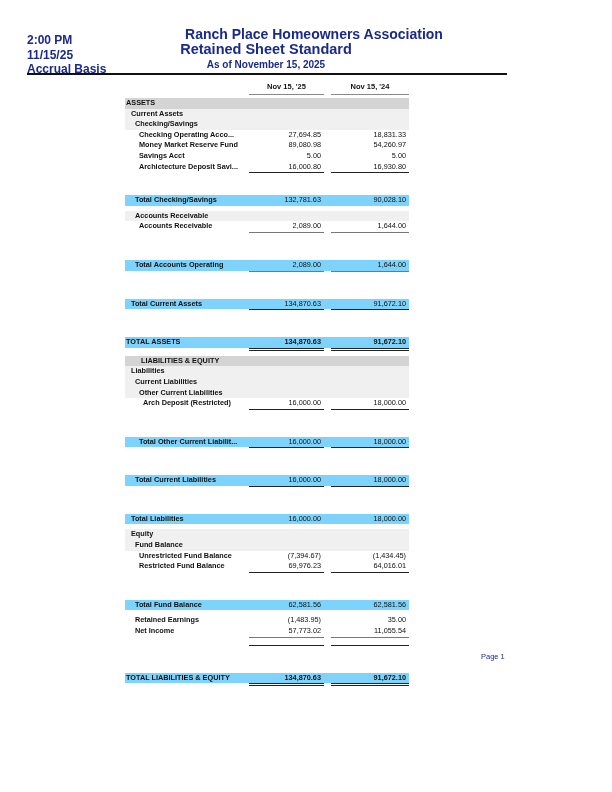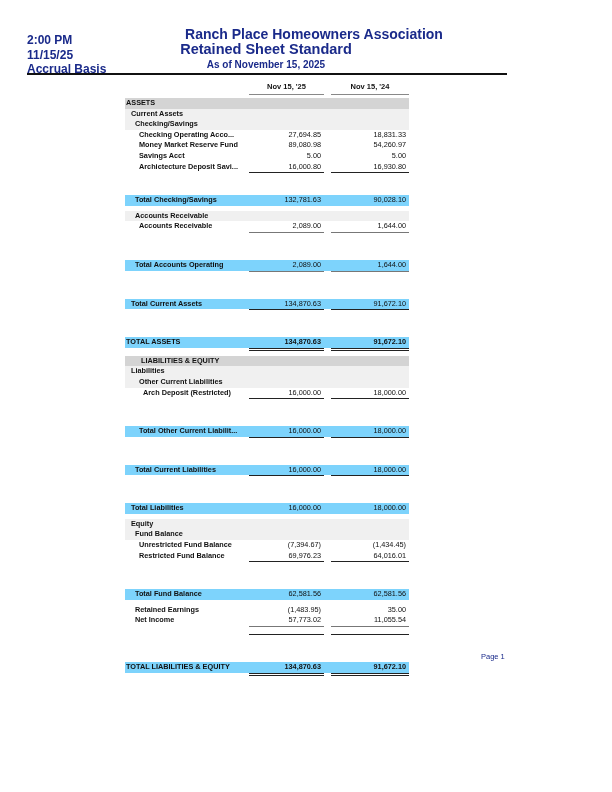"Current Liabilities" div.row { html: none -> <div> <span>Current Liabilities</span> <span></span> <span></span> </div> }
